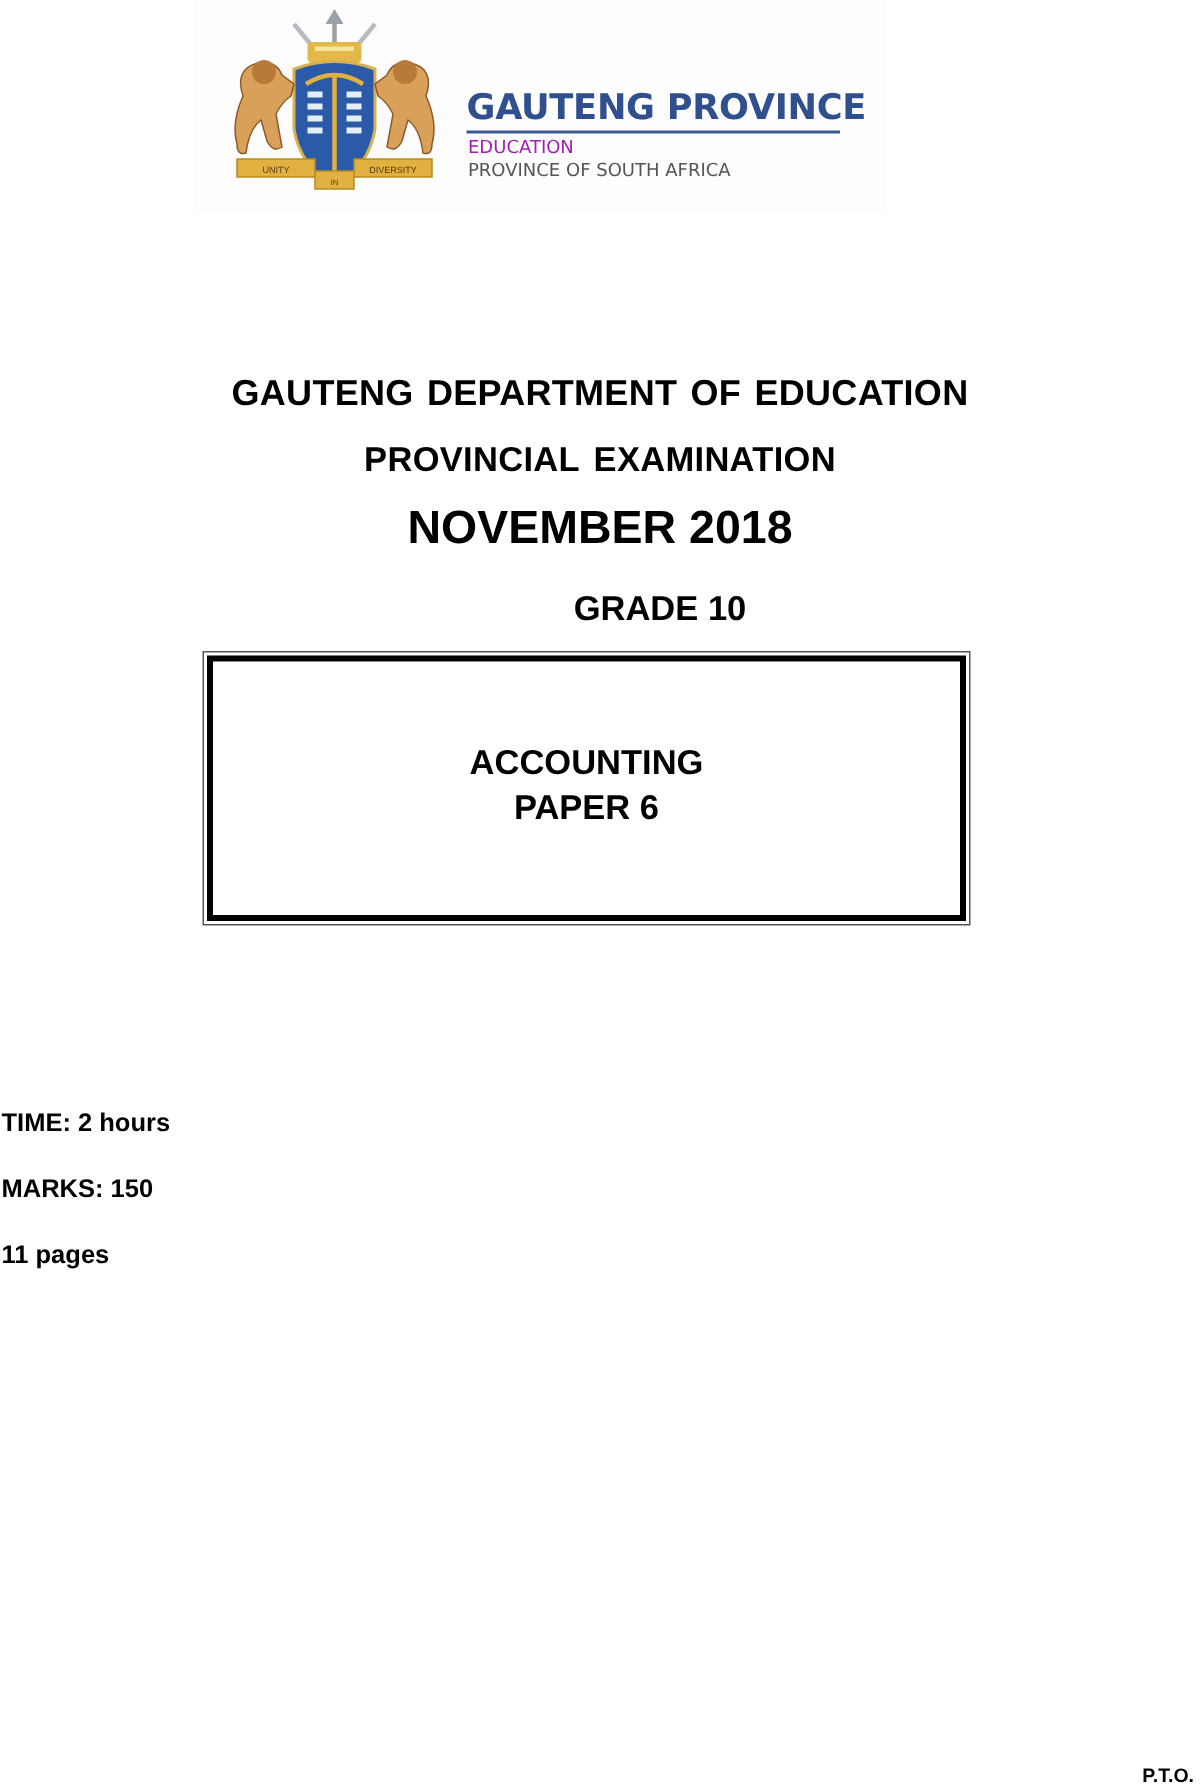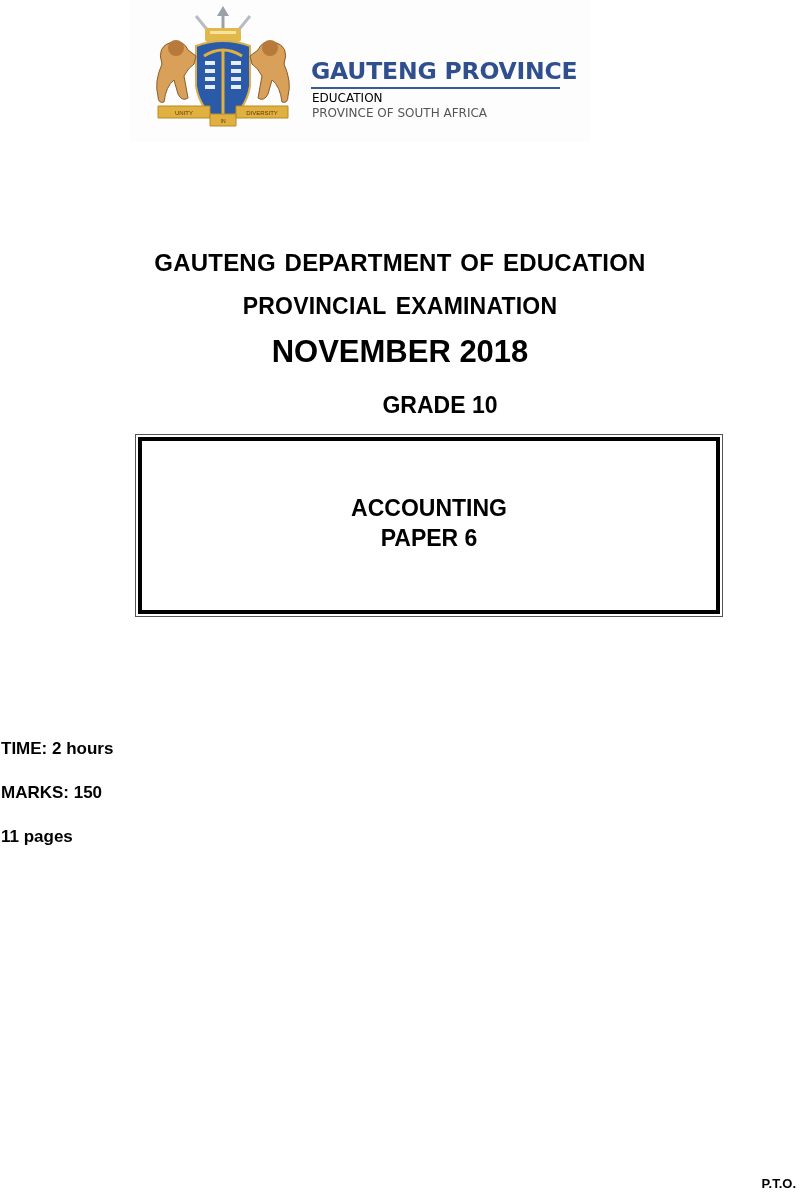"EDUCATION" .brand-edu { color: #000000 -> #a21caf }
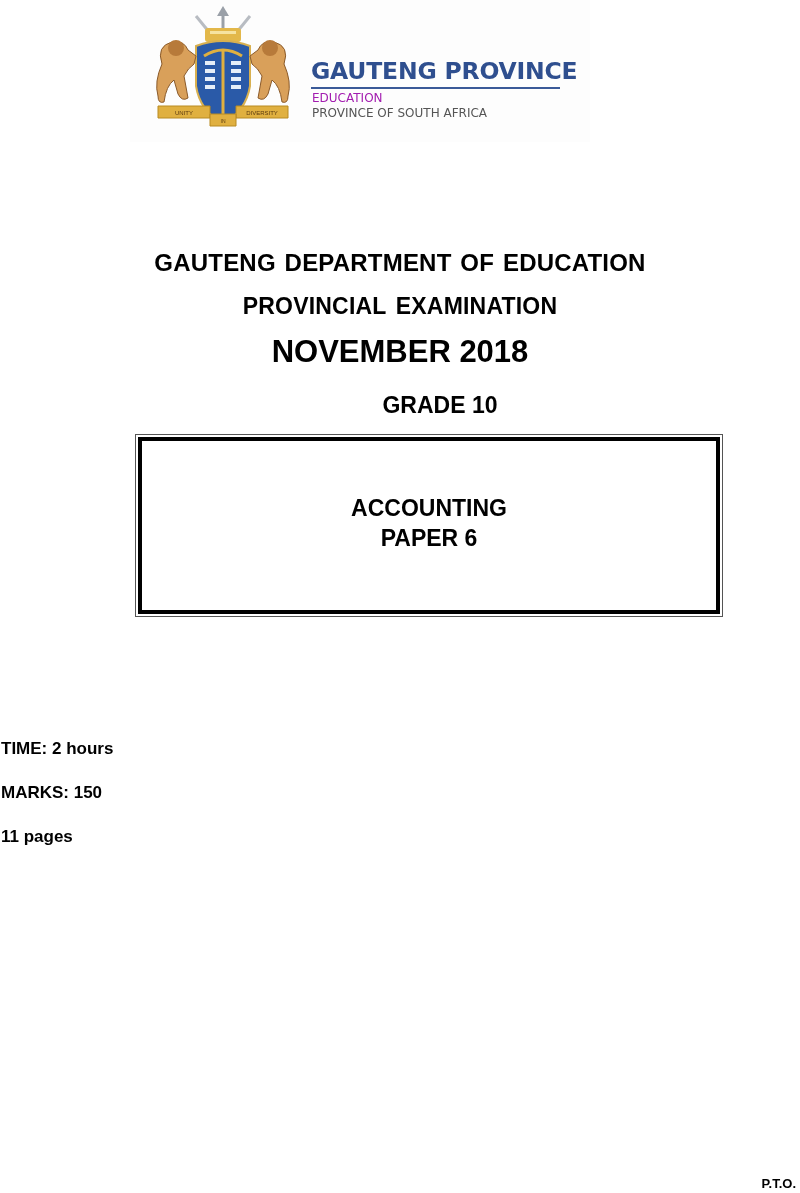"ACCOUNTING" .subject-box { width: 588px -> 512px }
